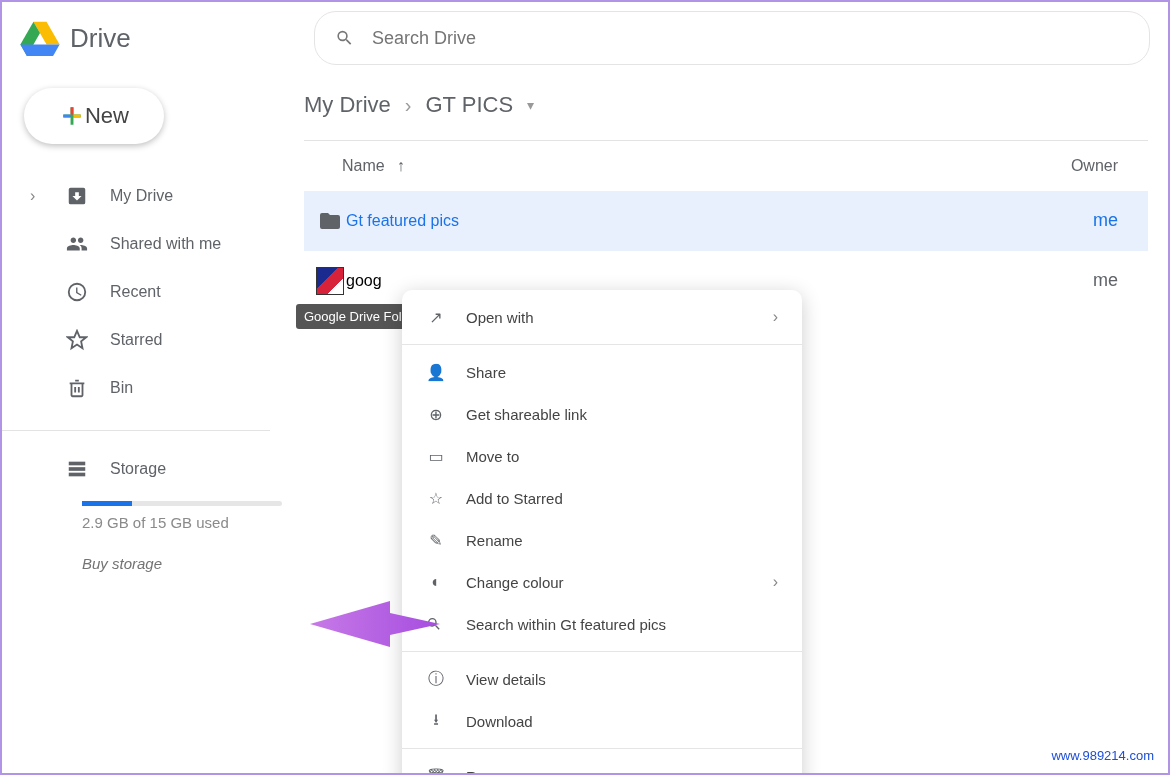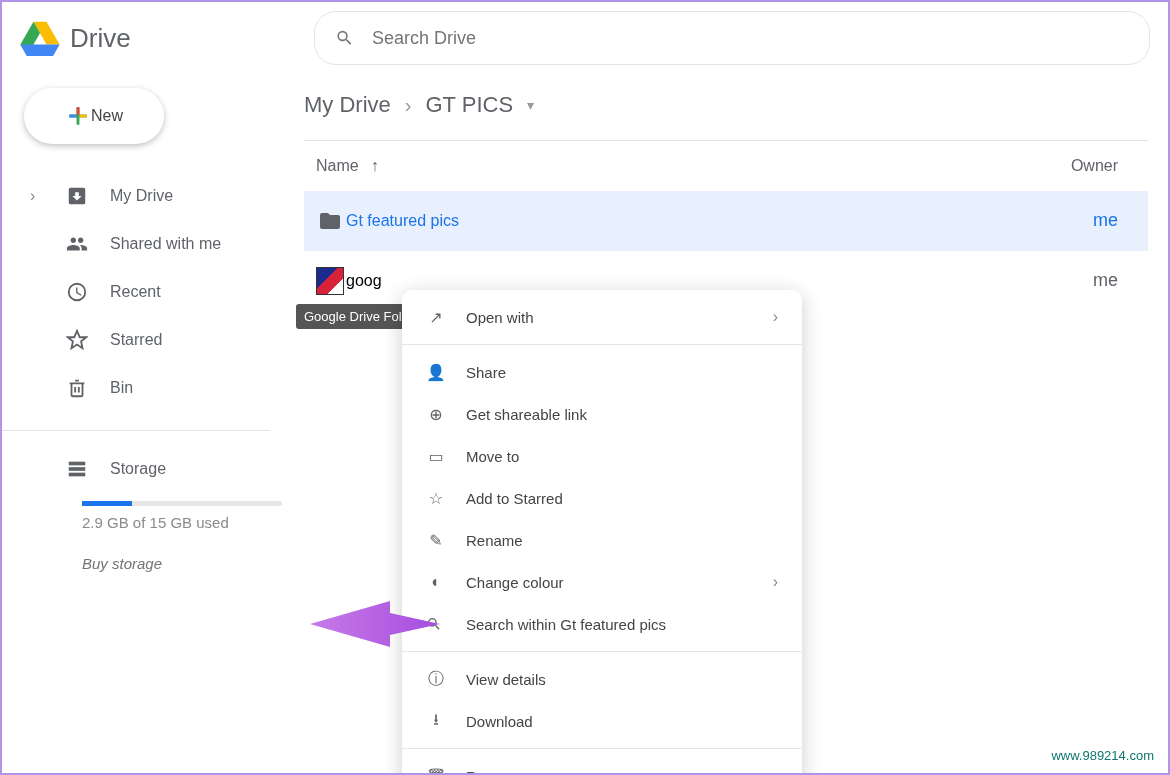"New" .new-btn { font-size: 16px -> 22px }
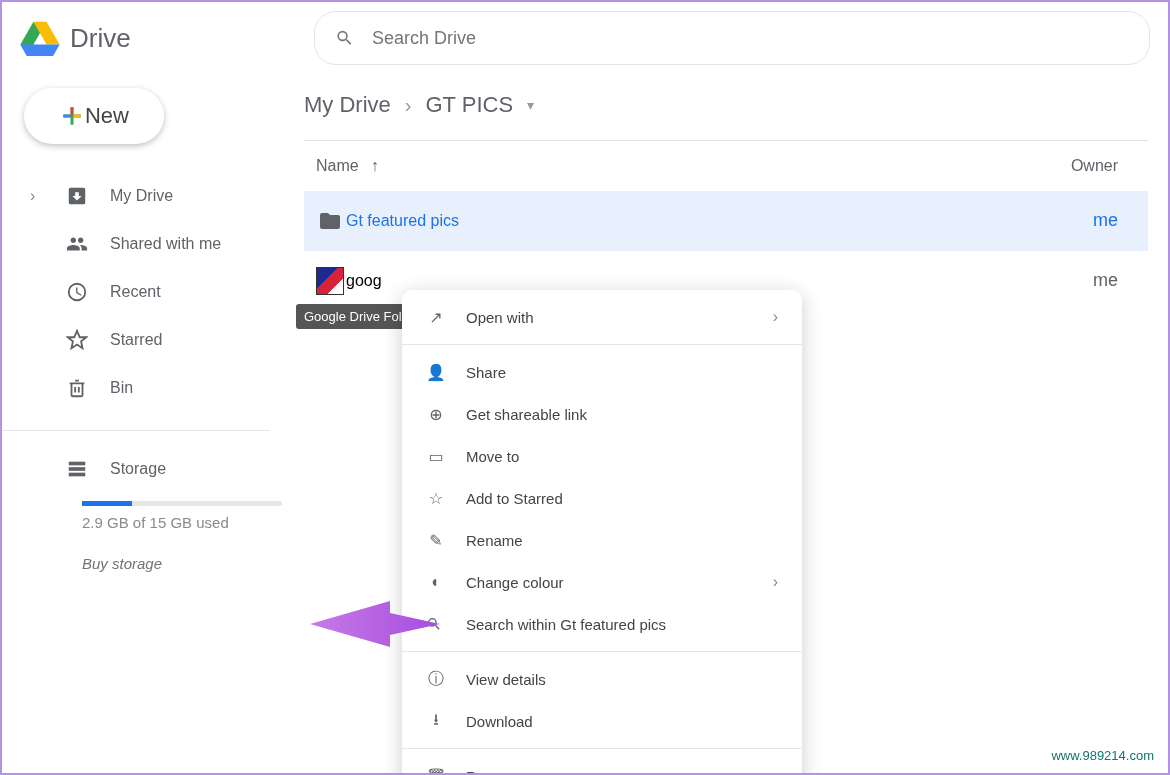"Name" .col-head .name { margin-left: none -> 26px }
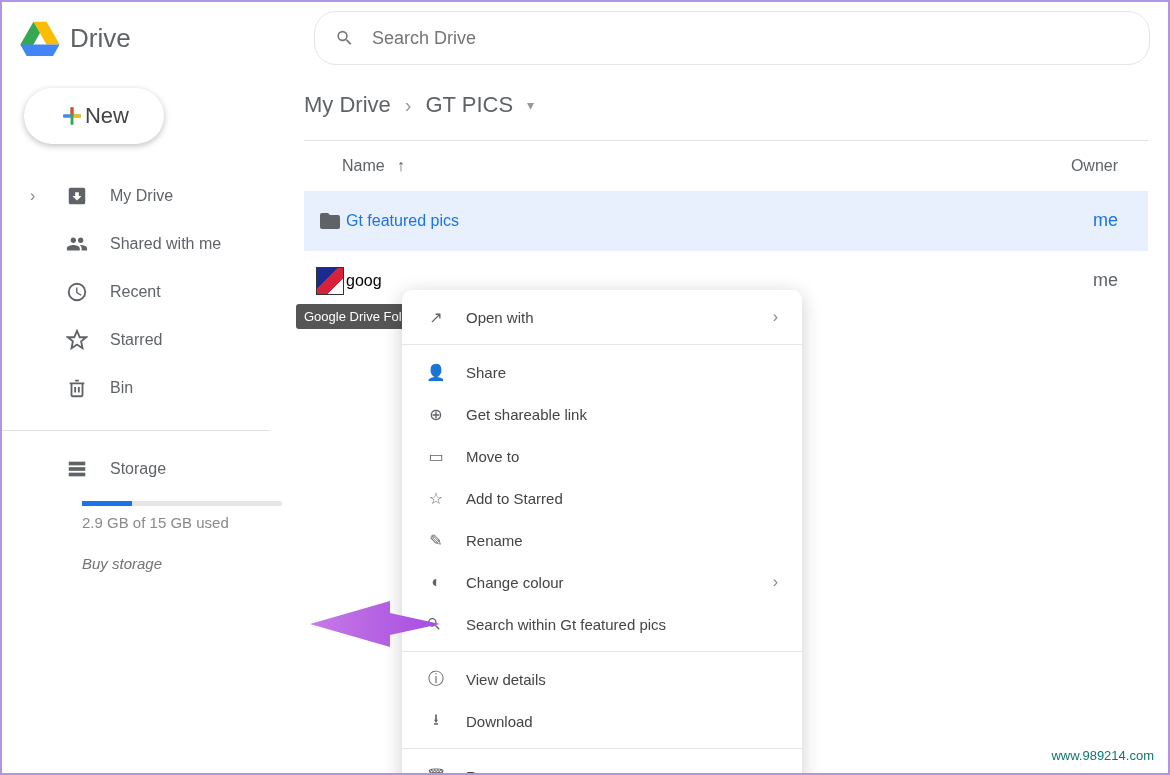"www.989214.com" .watermark { color: #0f766e -> #1d4ed8 }
